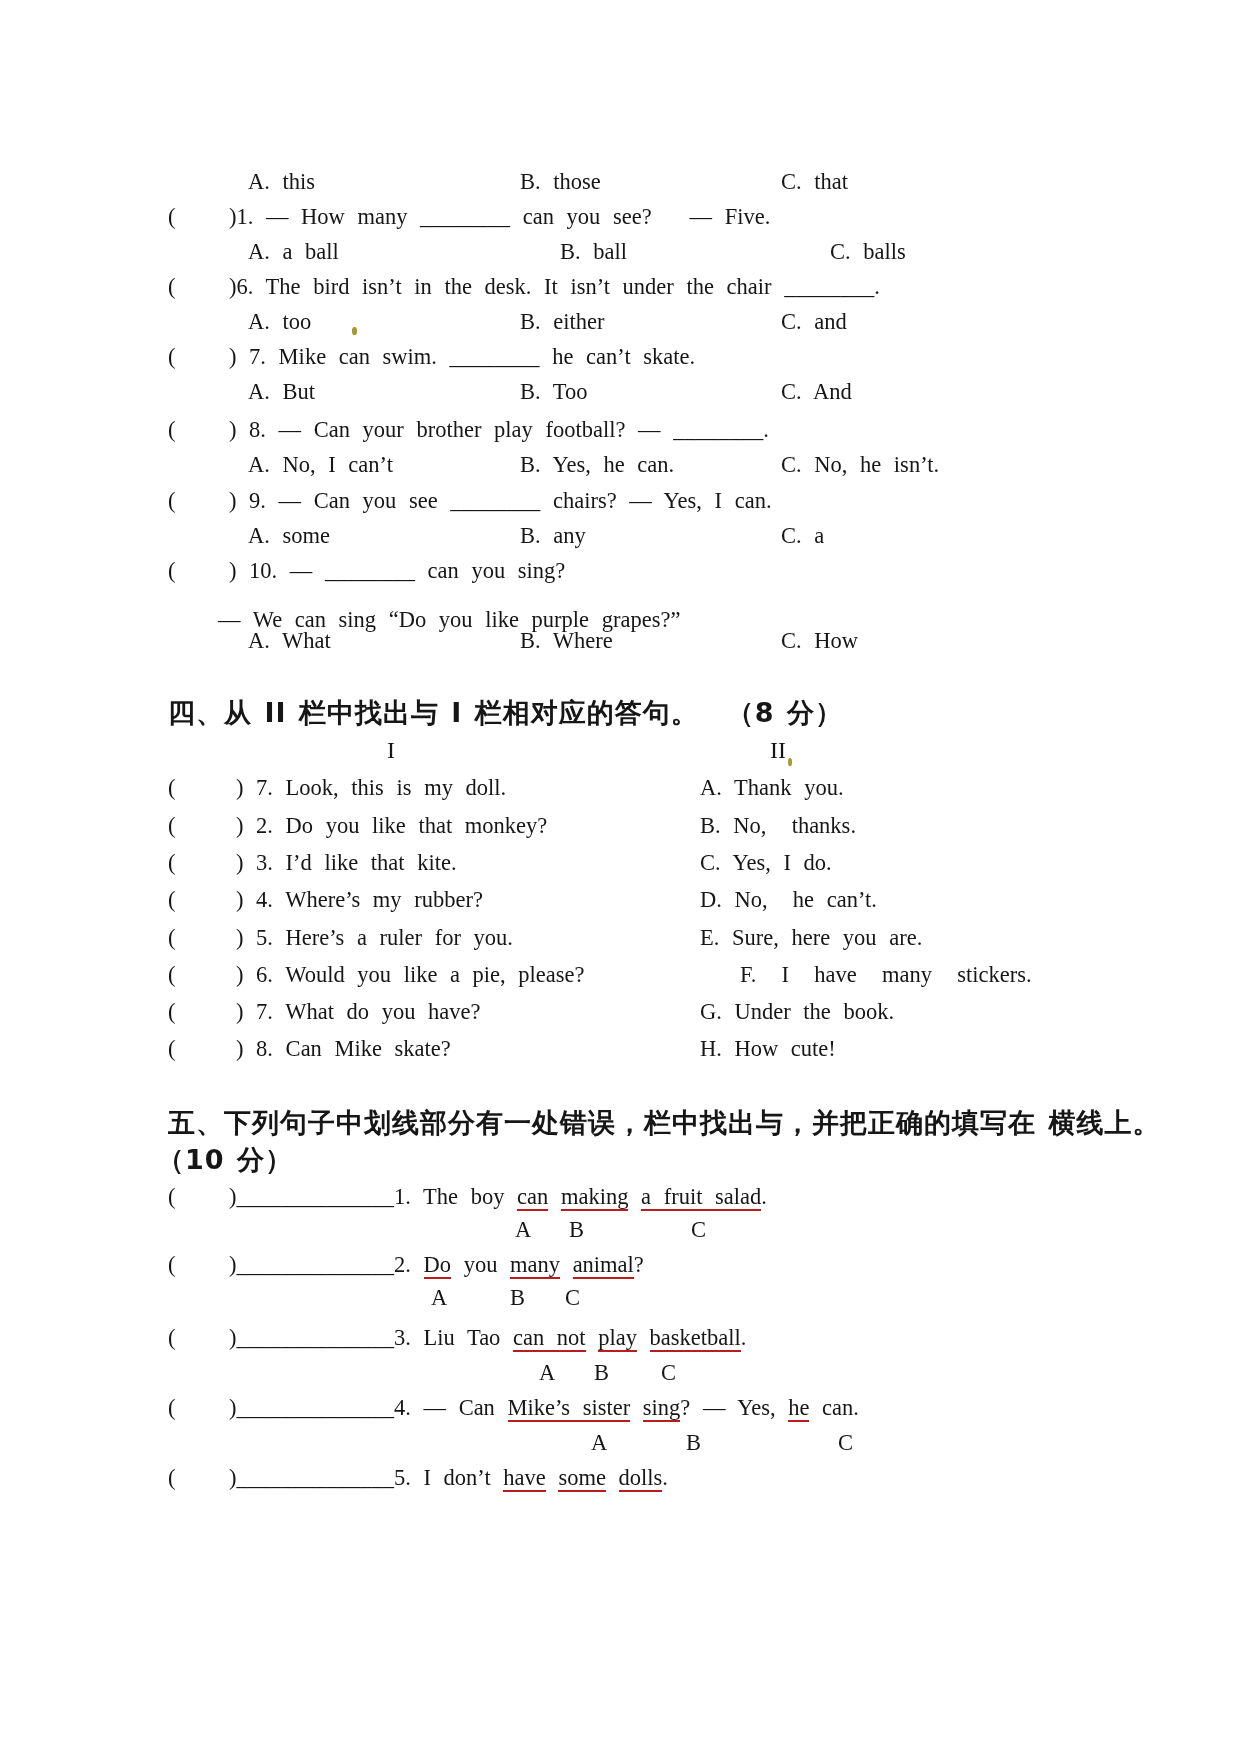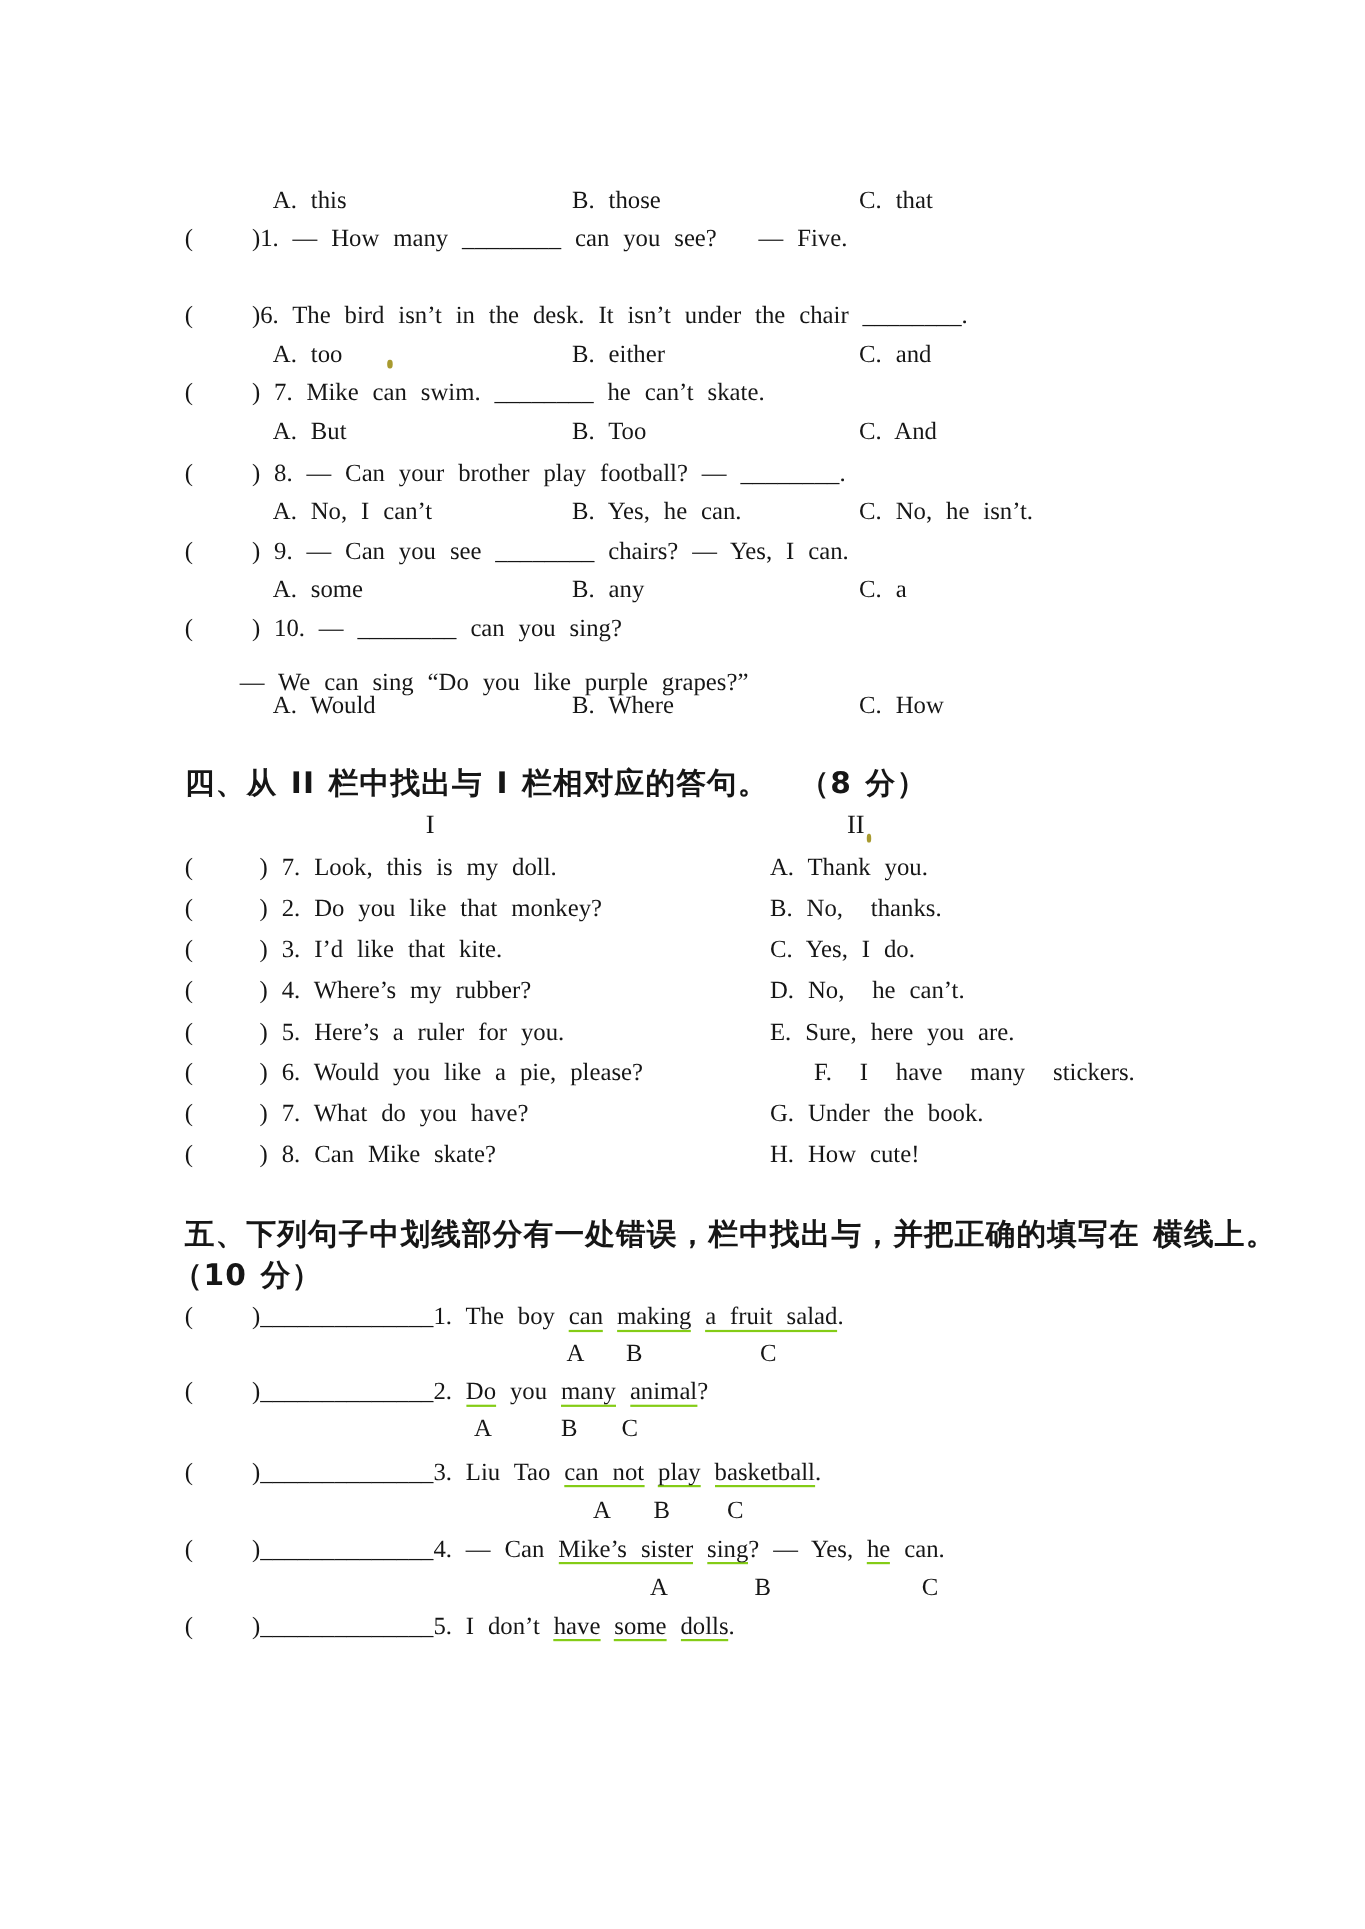"A. a ball" div.line { html: none -> <div> <span>A. a ball</span> <span>B. ball</span> <span>C. balls</span> </div> }
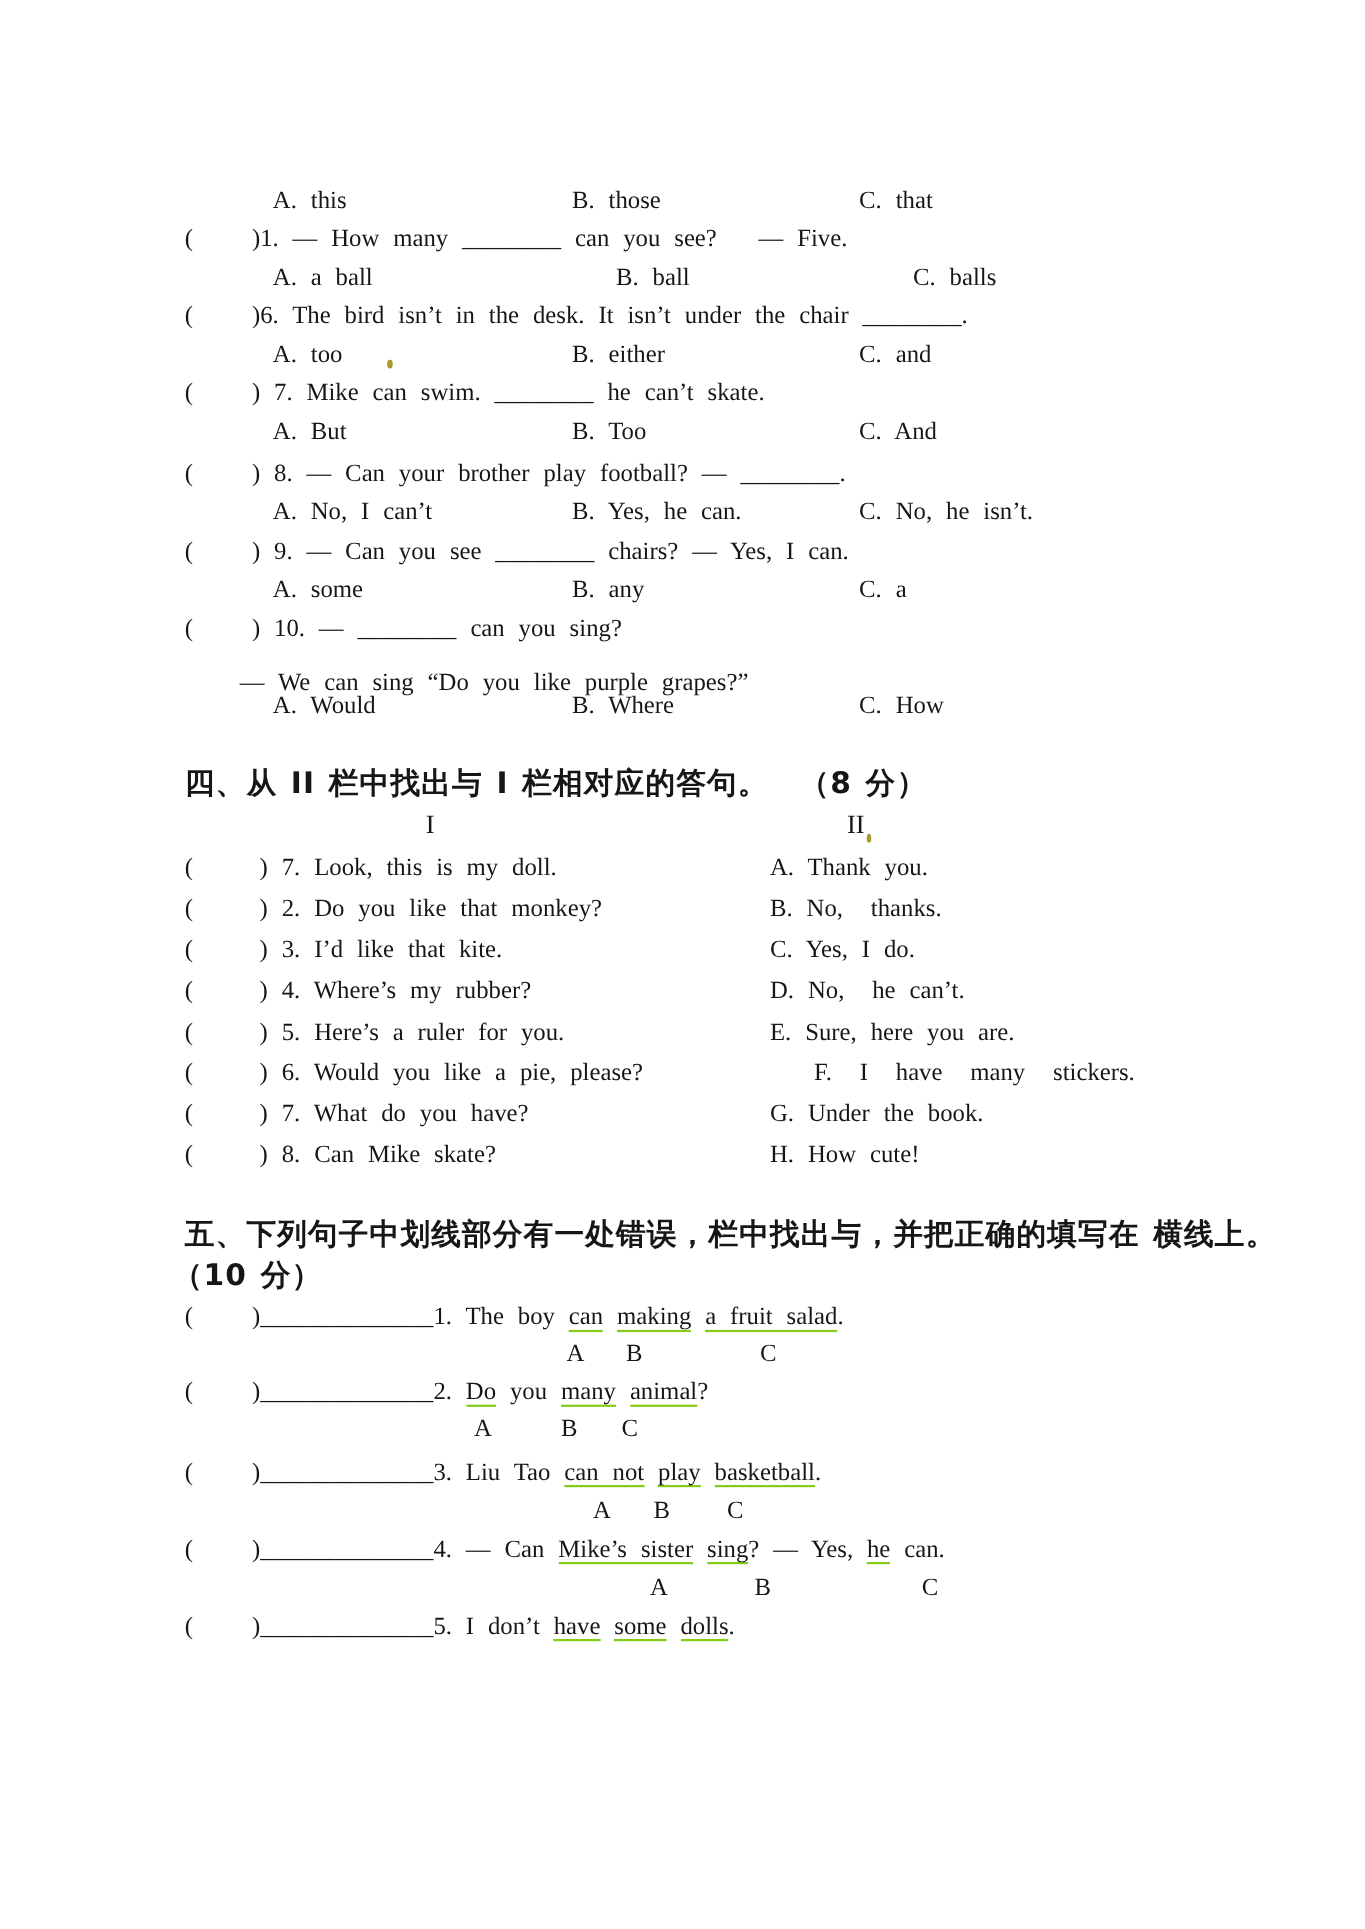"A. Would" span.abs { text: Would -> What }
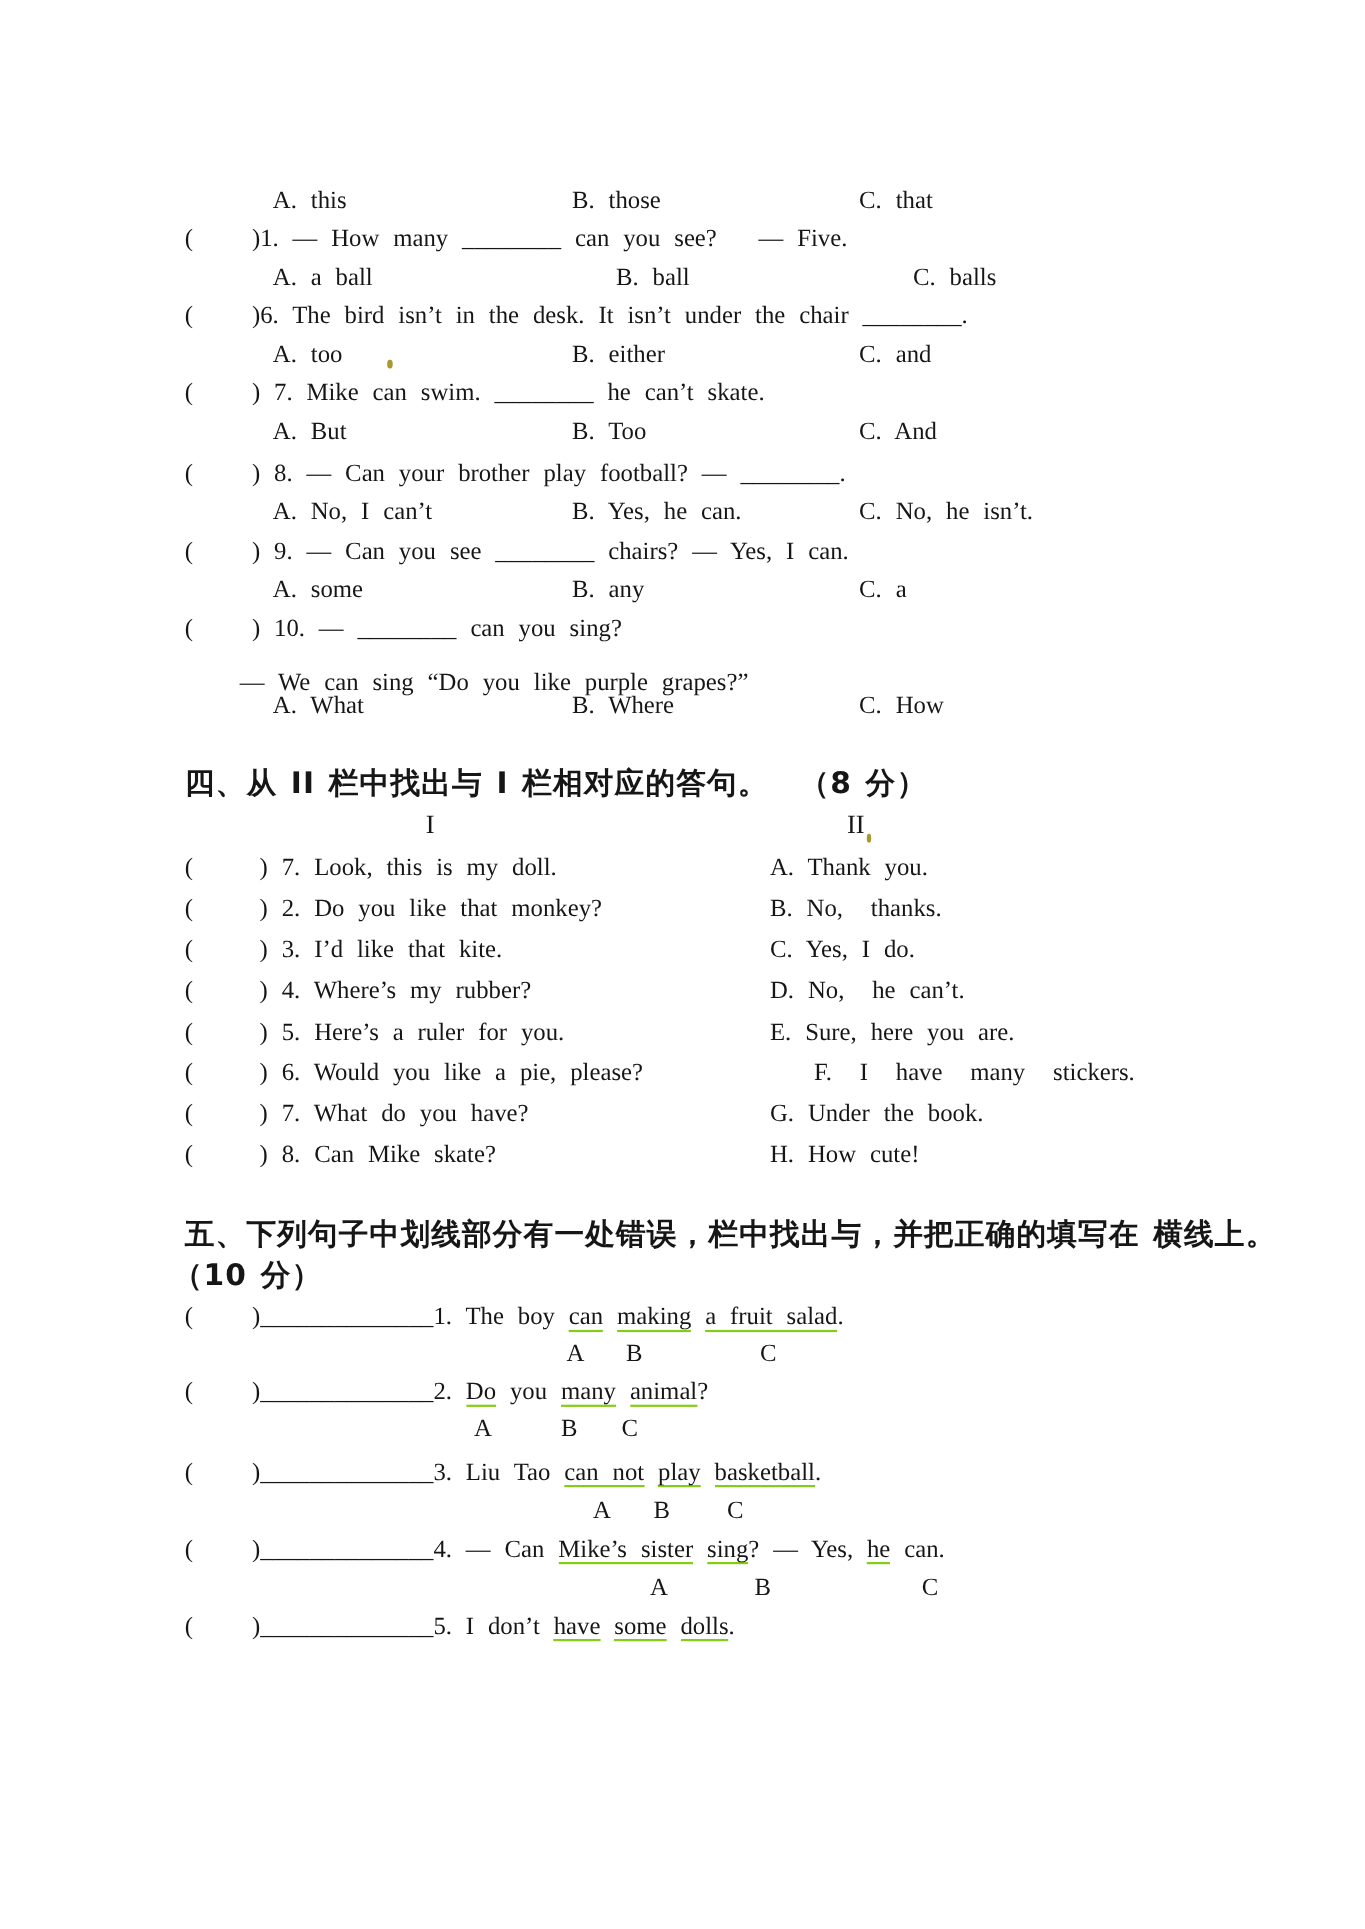"can" .u { border-bottom: 2px solid #84cc16 -> 2px solid #b91c1c }
